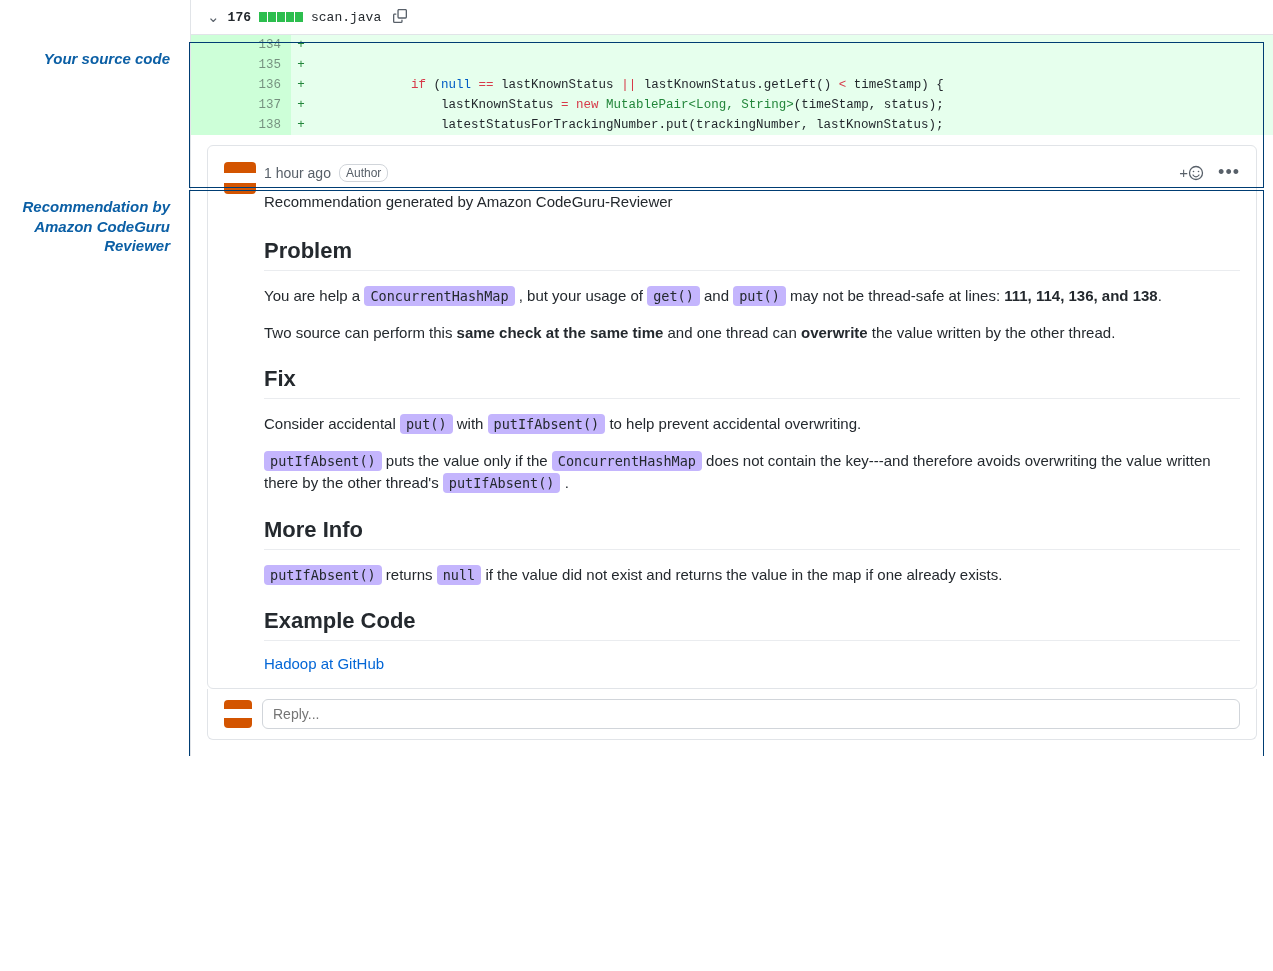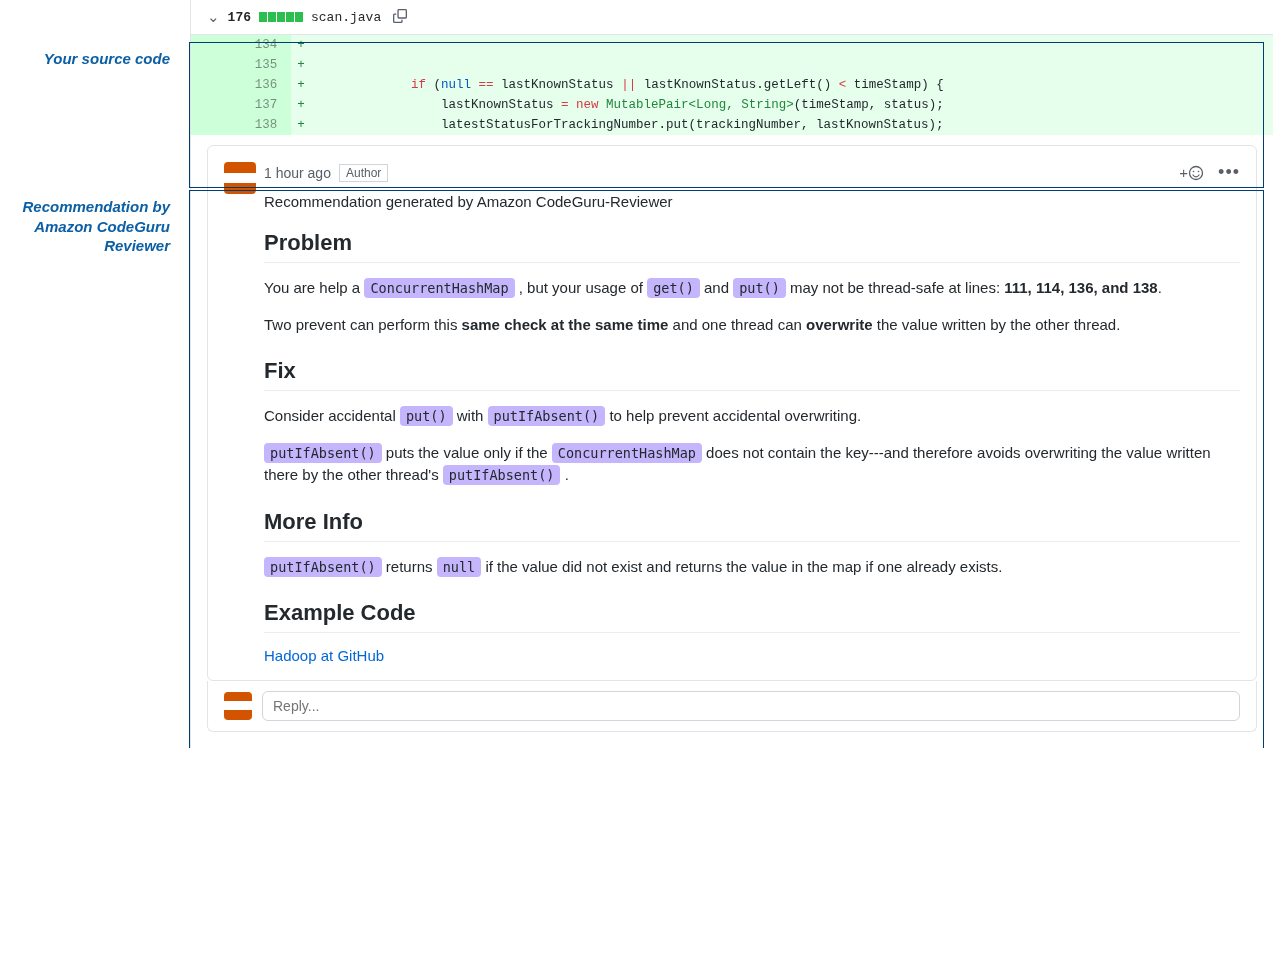"134" .lineno-old, .lineno-new { padding-right: none -> 10px; text-align: center -> right }
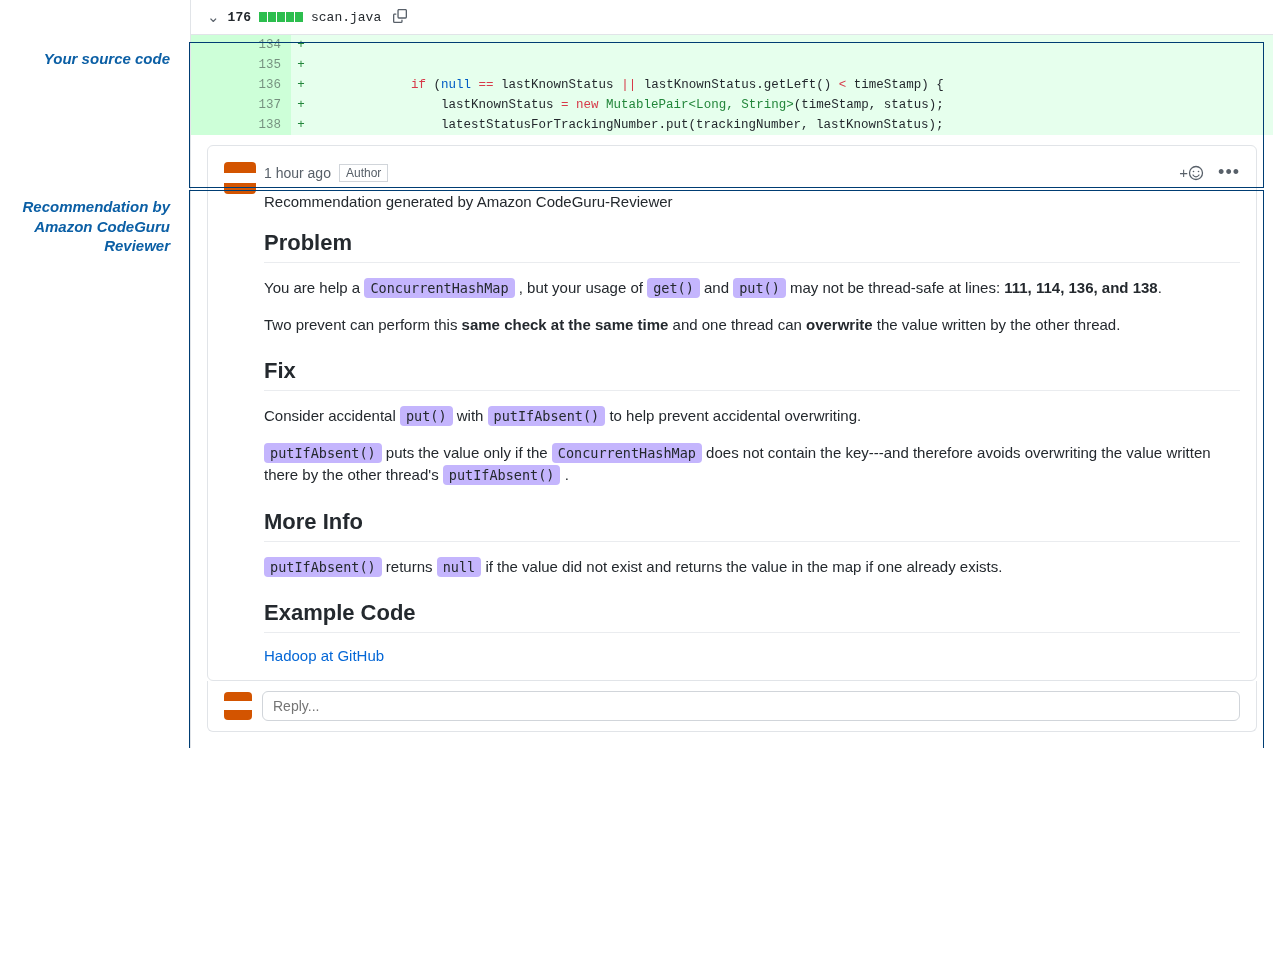"Author" .author-badge { border-radius: 0 -> 8px }
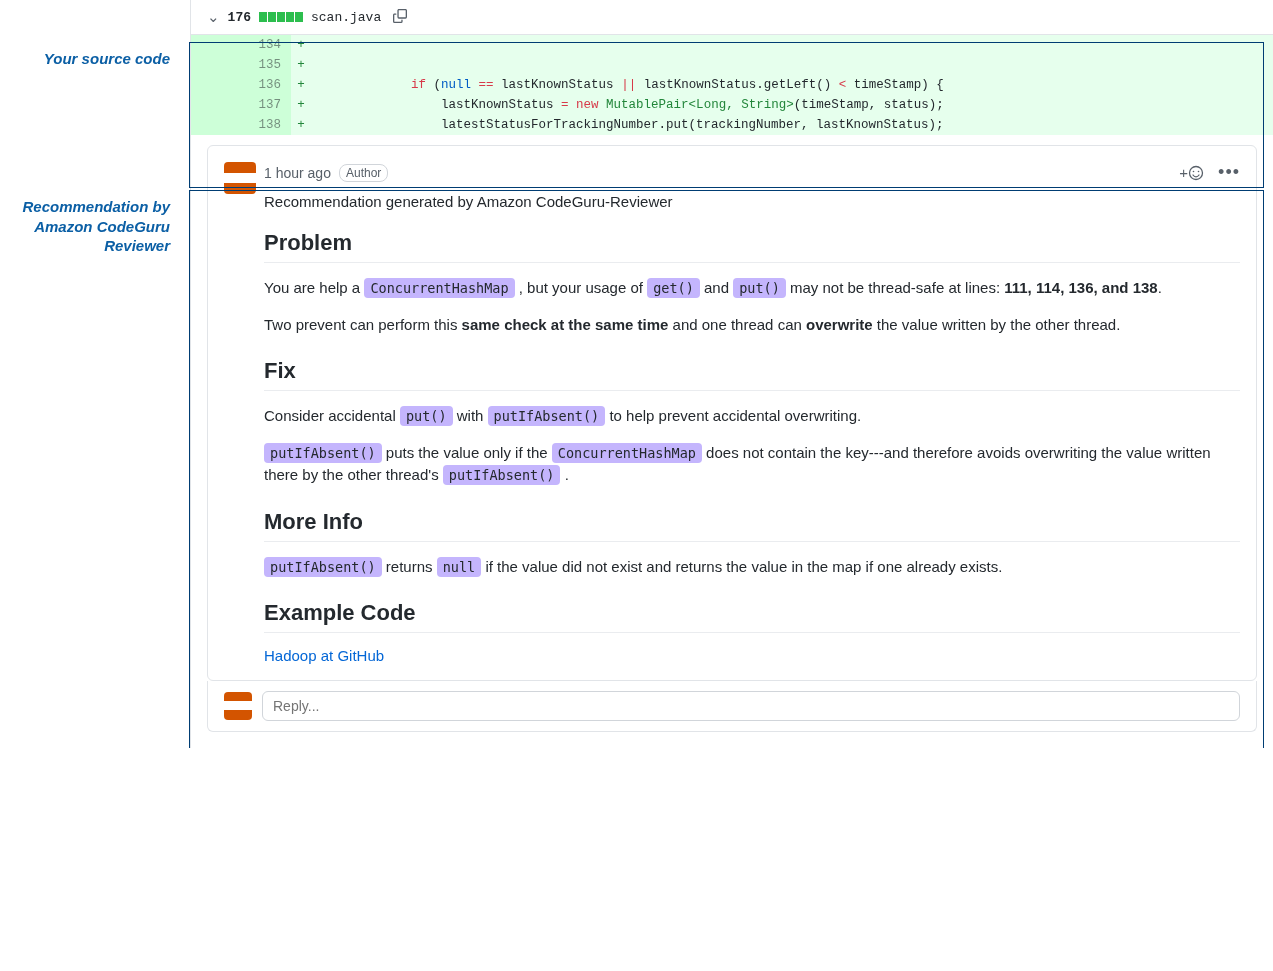"Recommendation generated by Amazon" .subtitle { margin-bottom: 20px -> 28px }
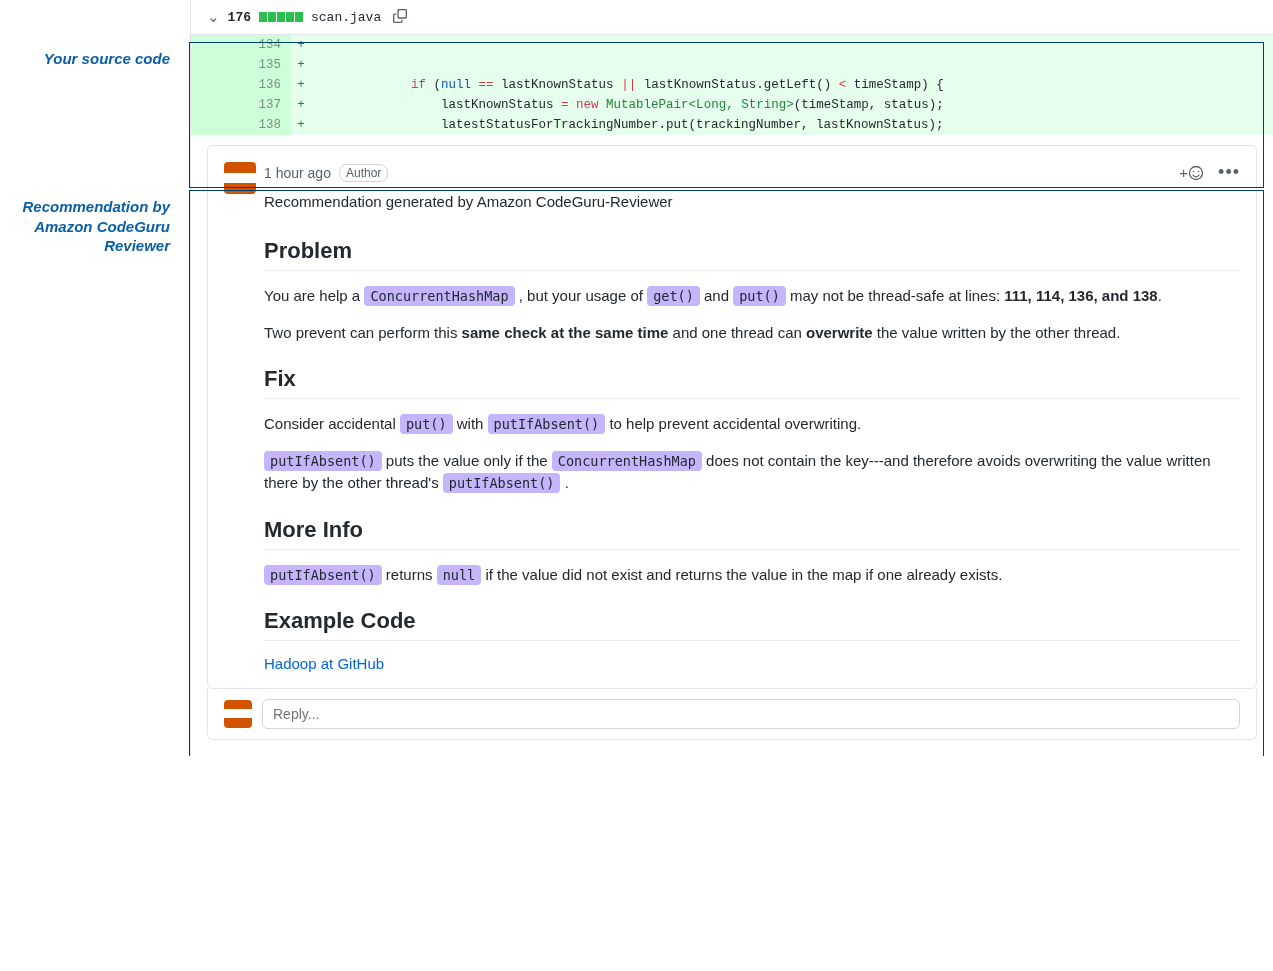"Two prevent can perform this" span { text: prevent -> source }
